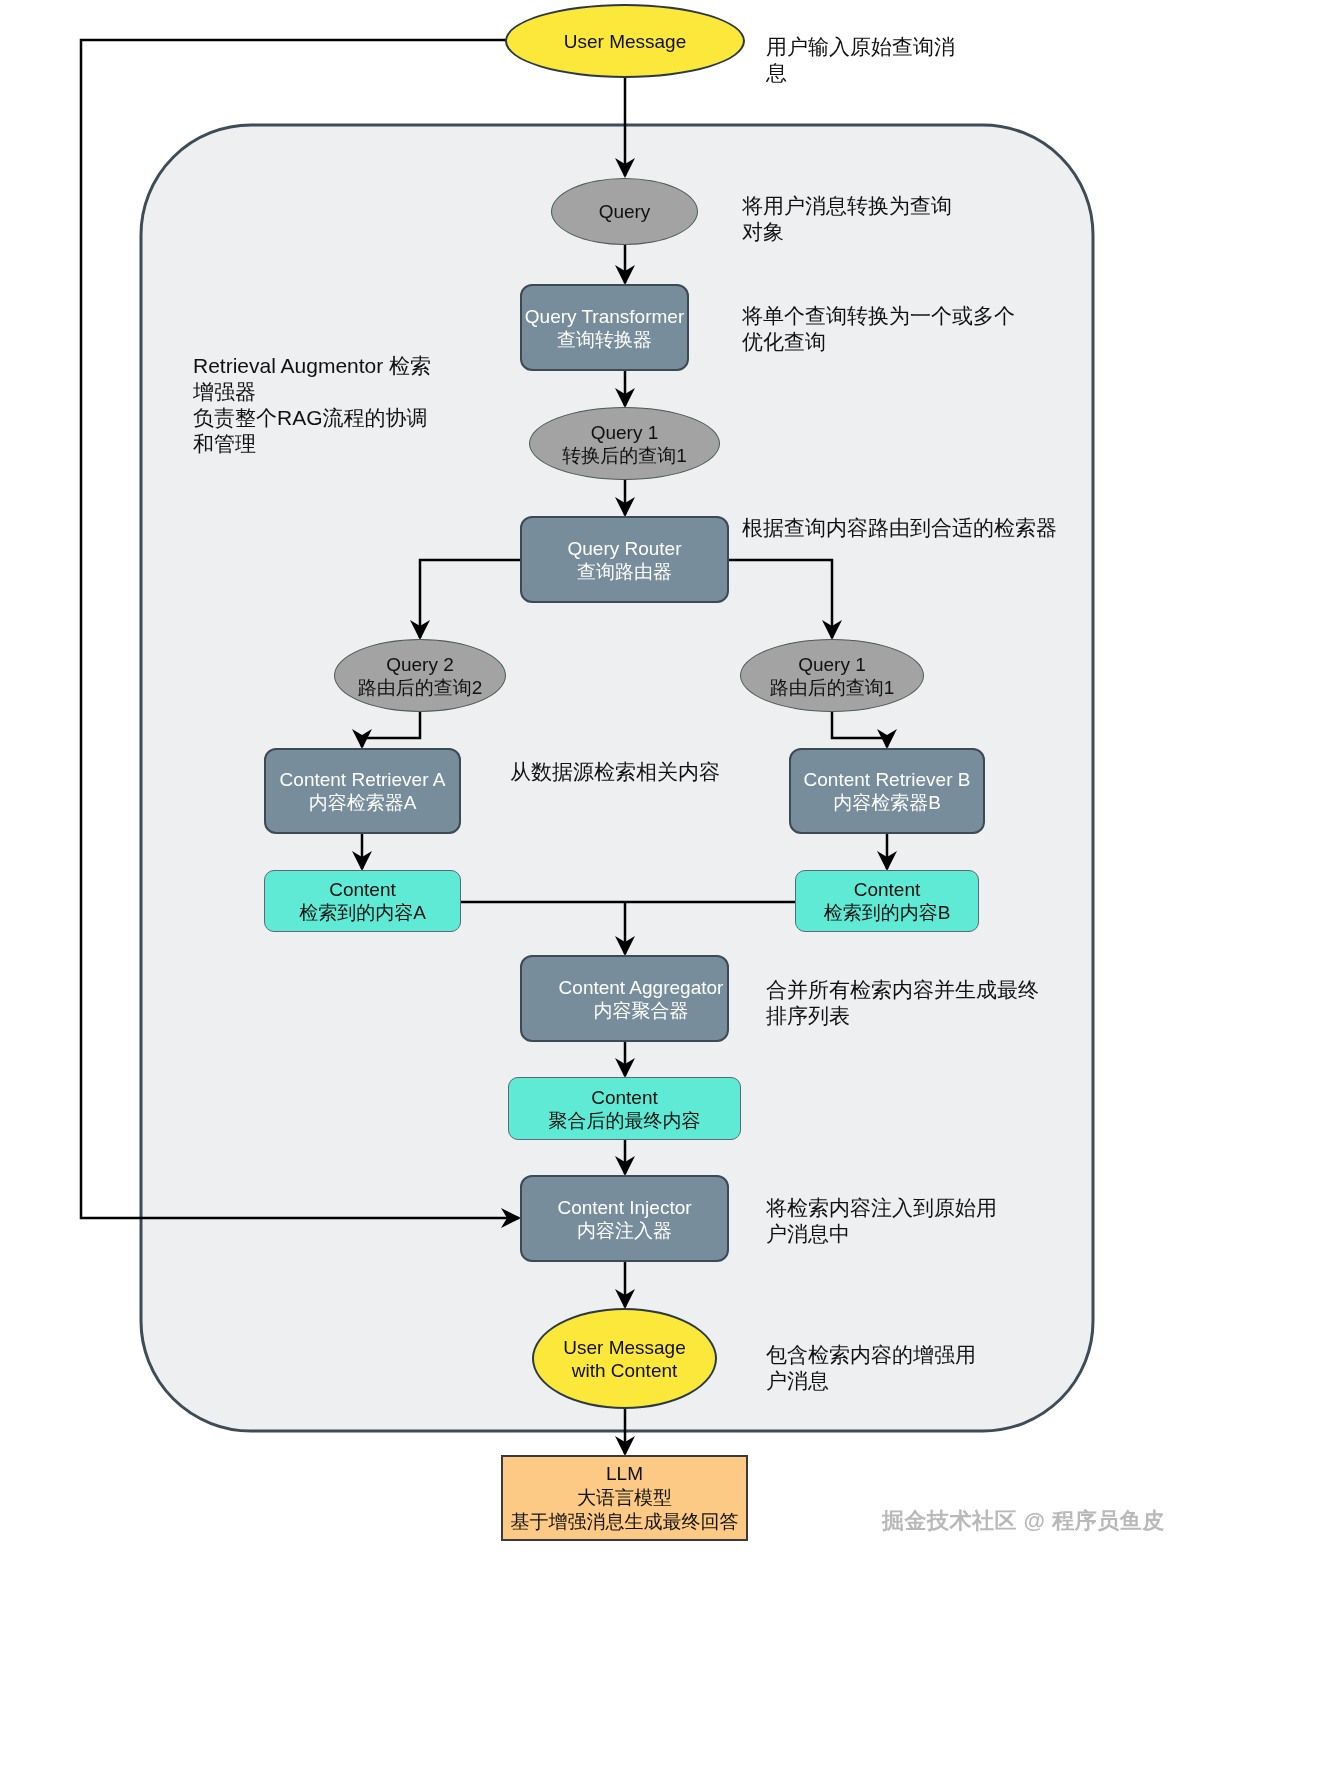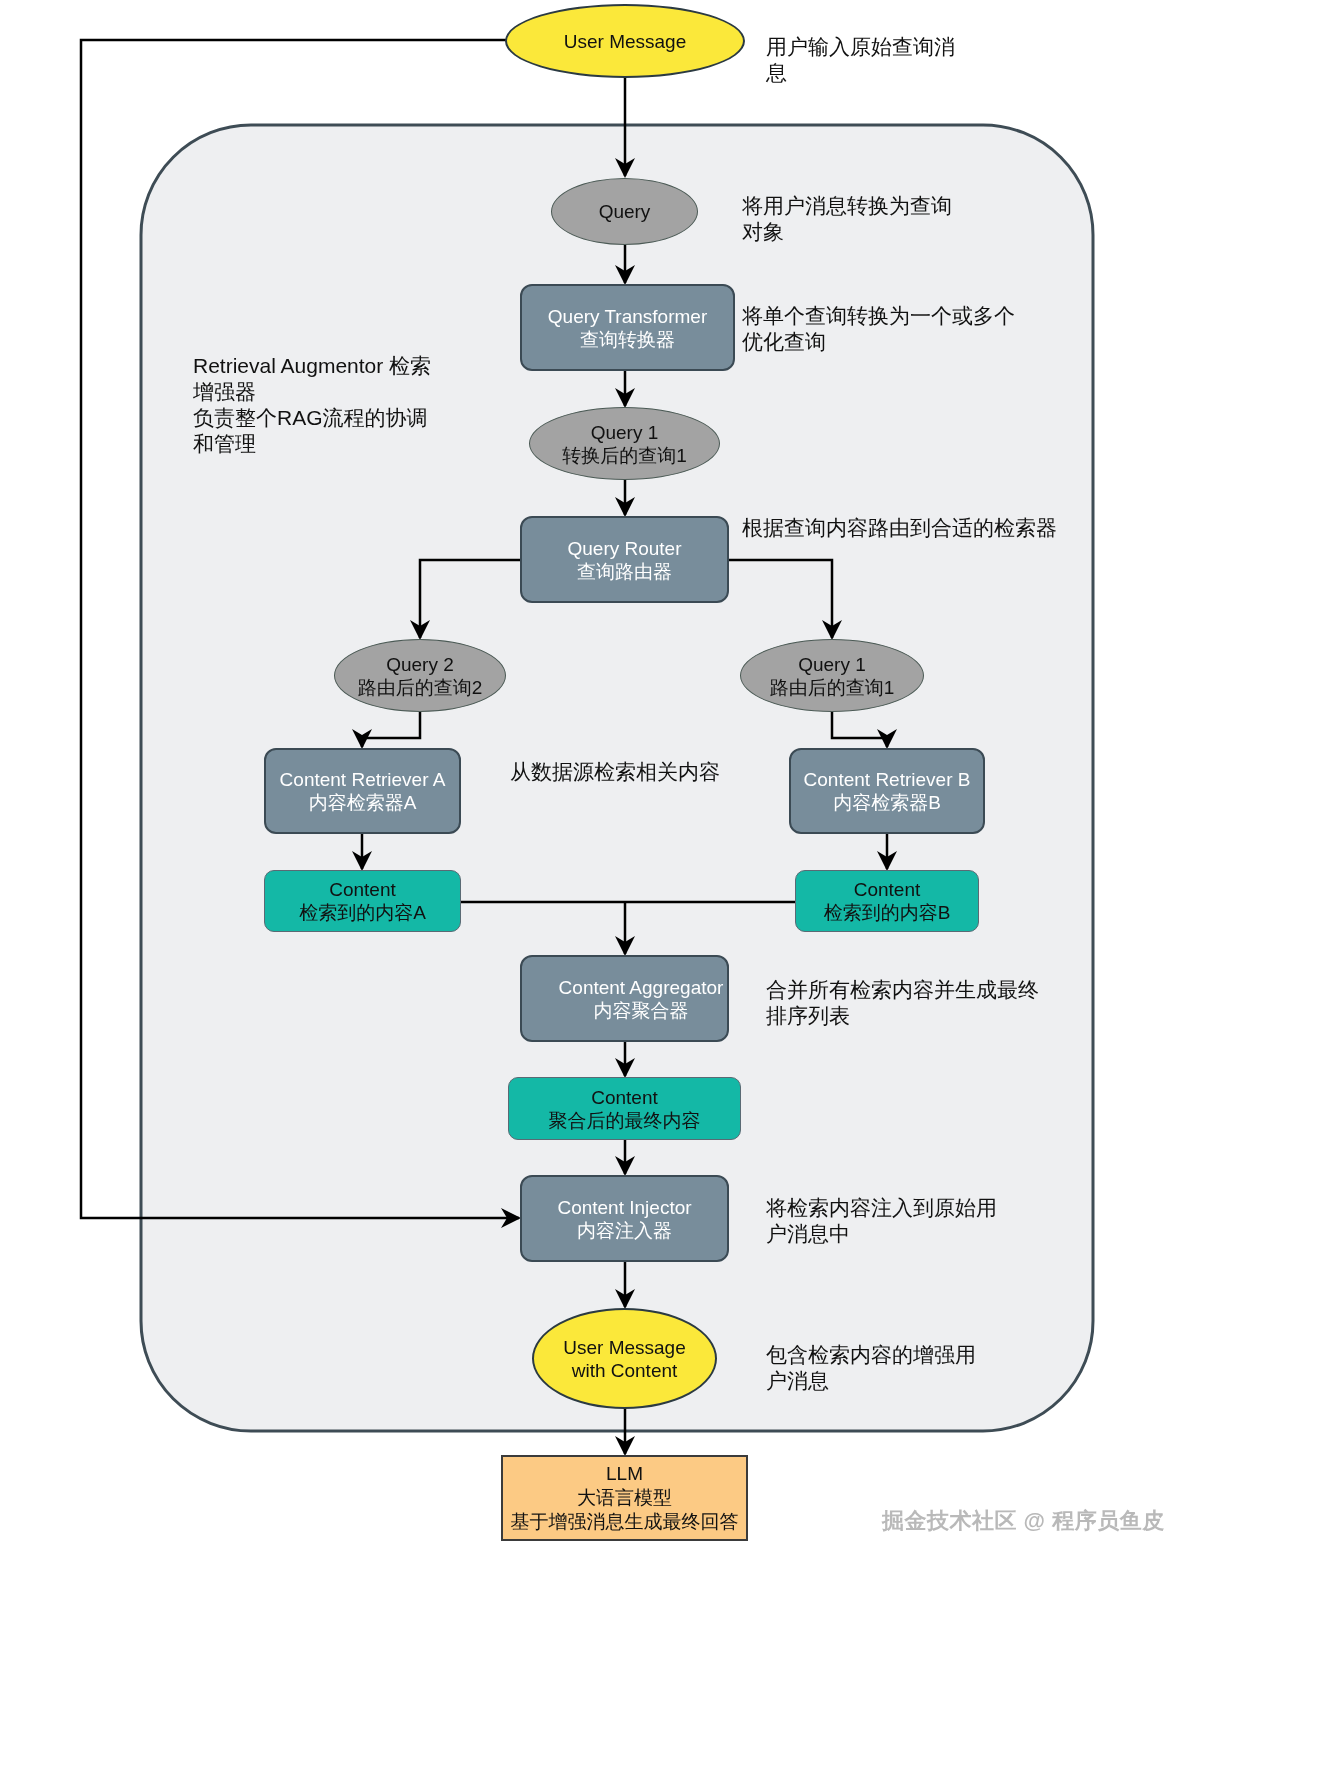"Query Transformer" div.node { width: 215px -> 169px }
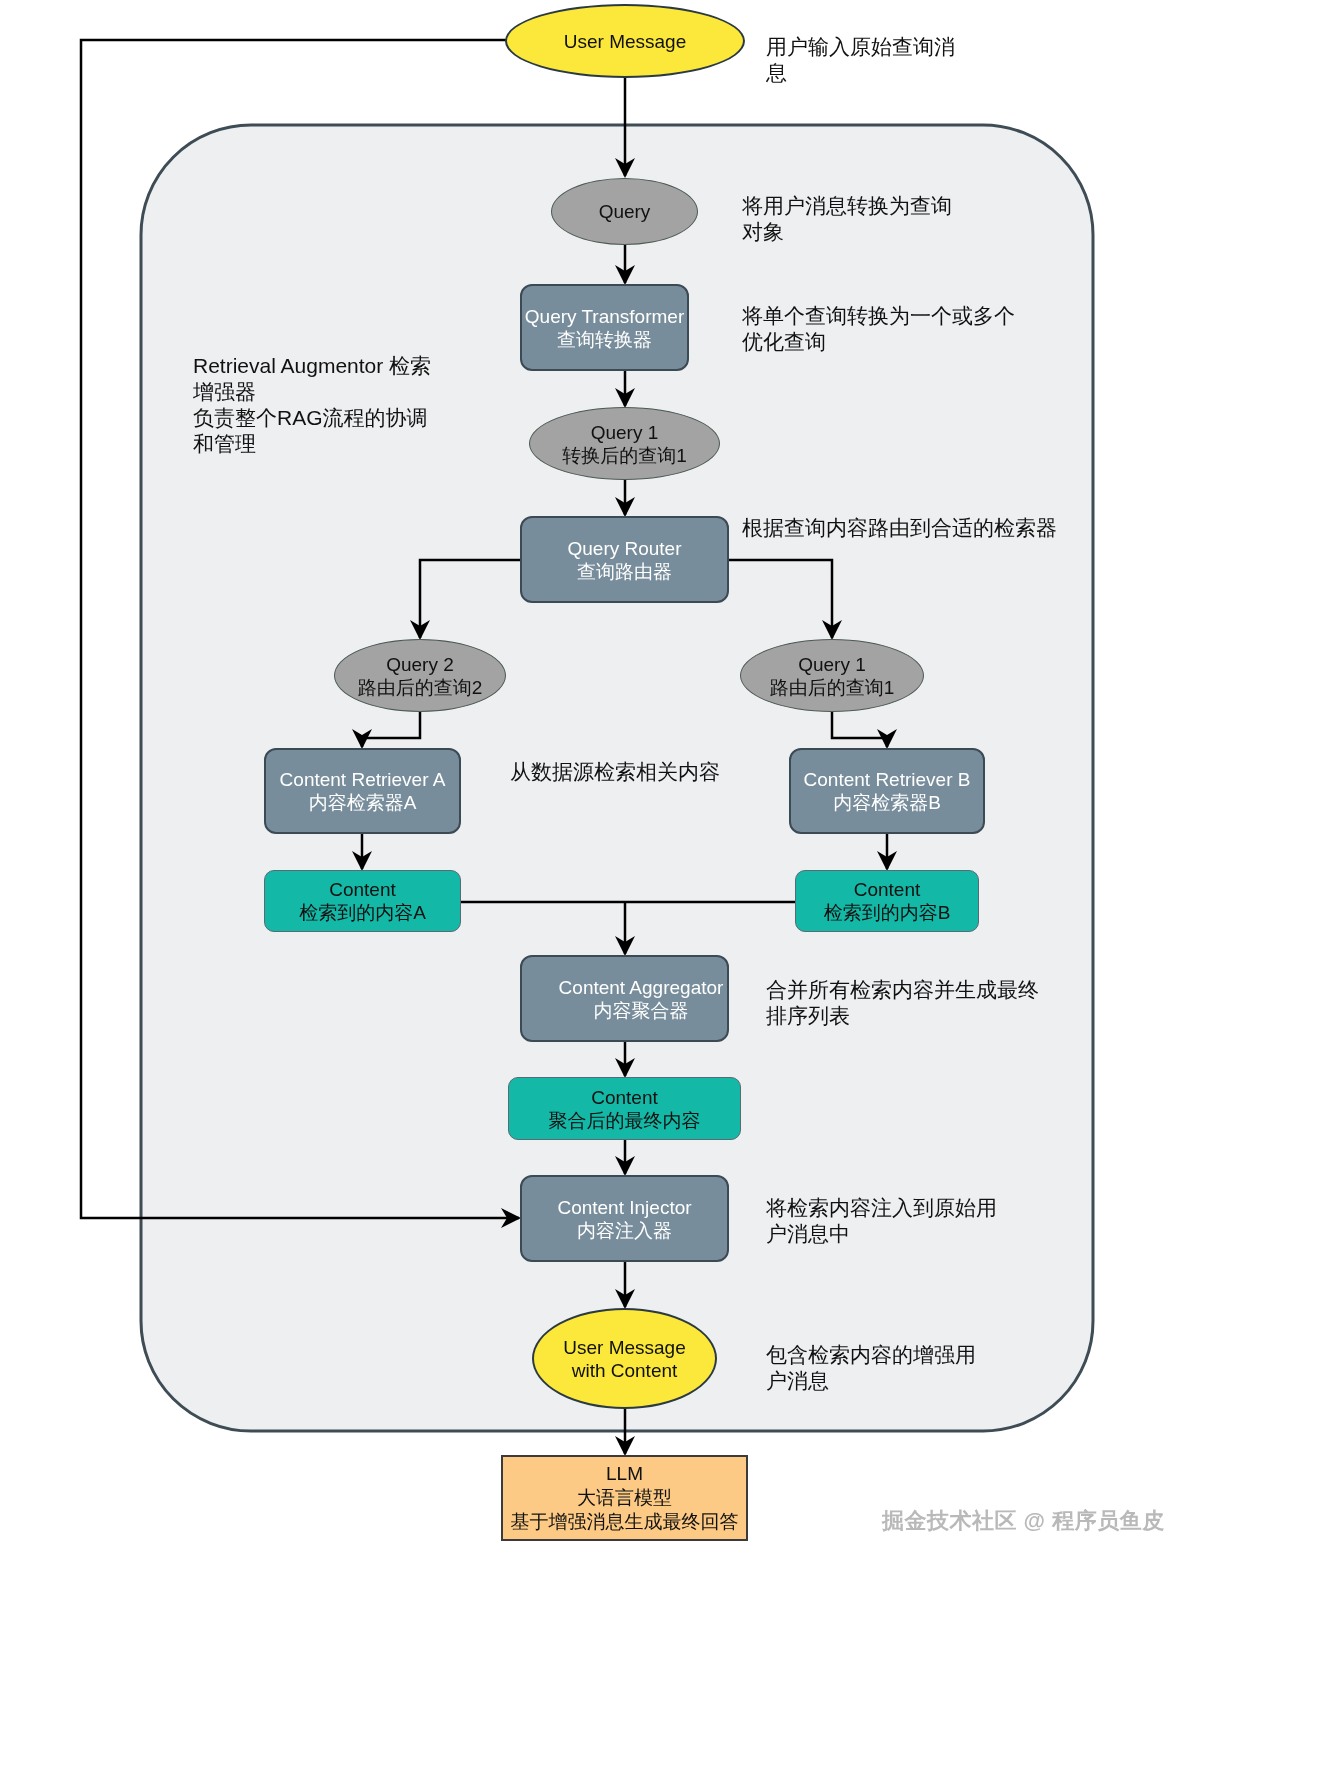"Content" .box-light { background: #14b8a6 -> #5eead4 }
